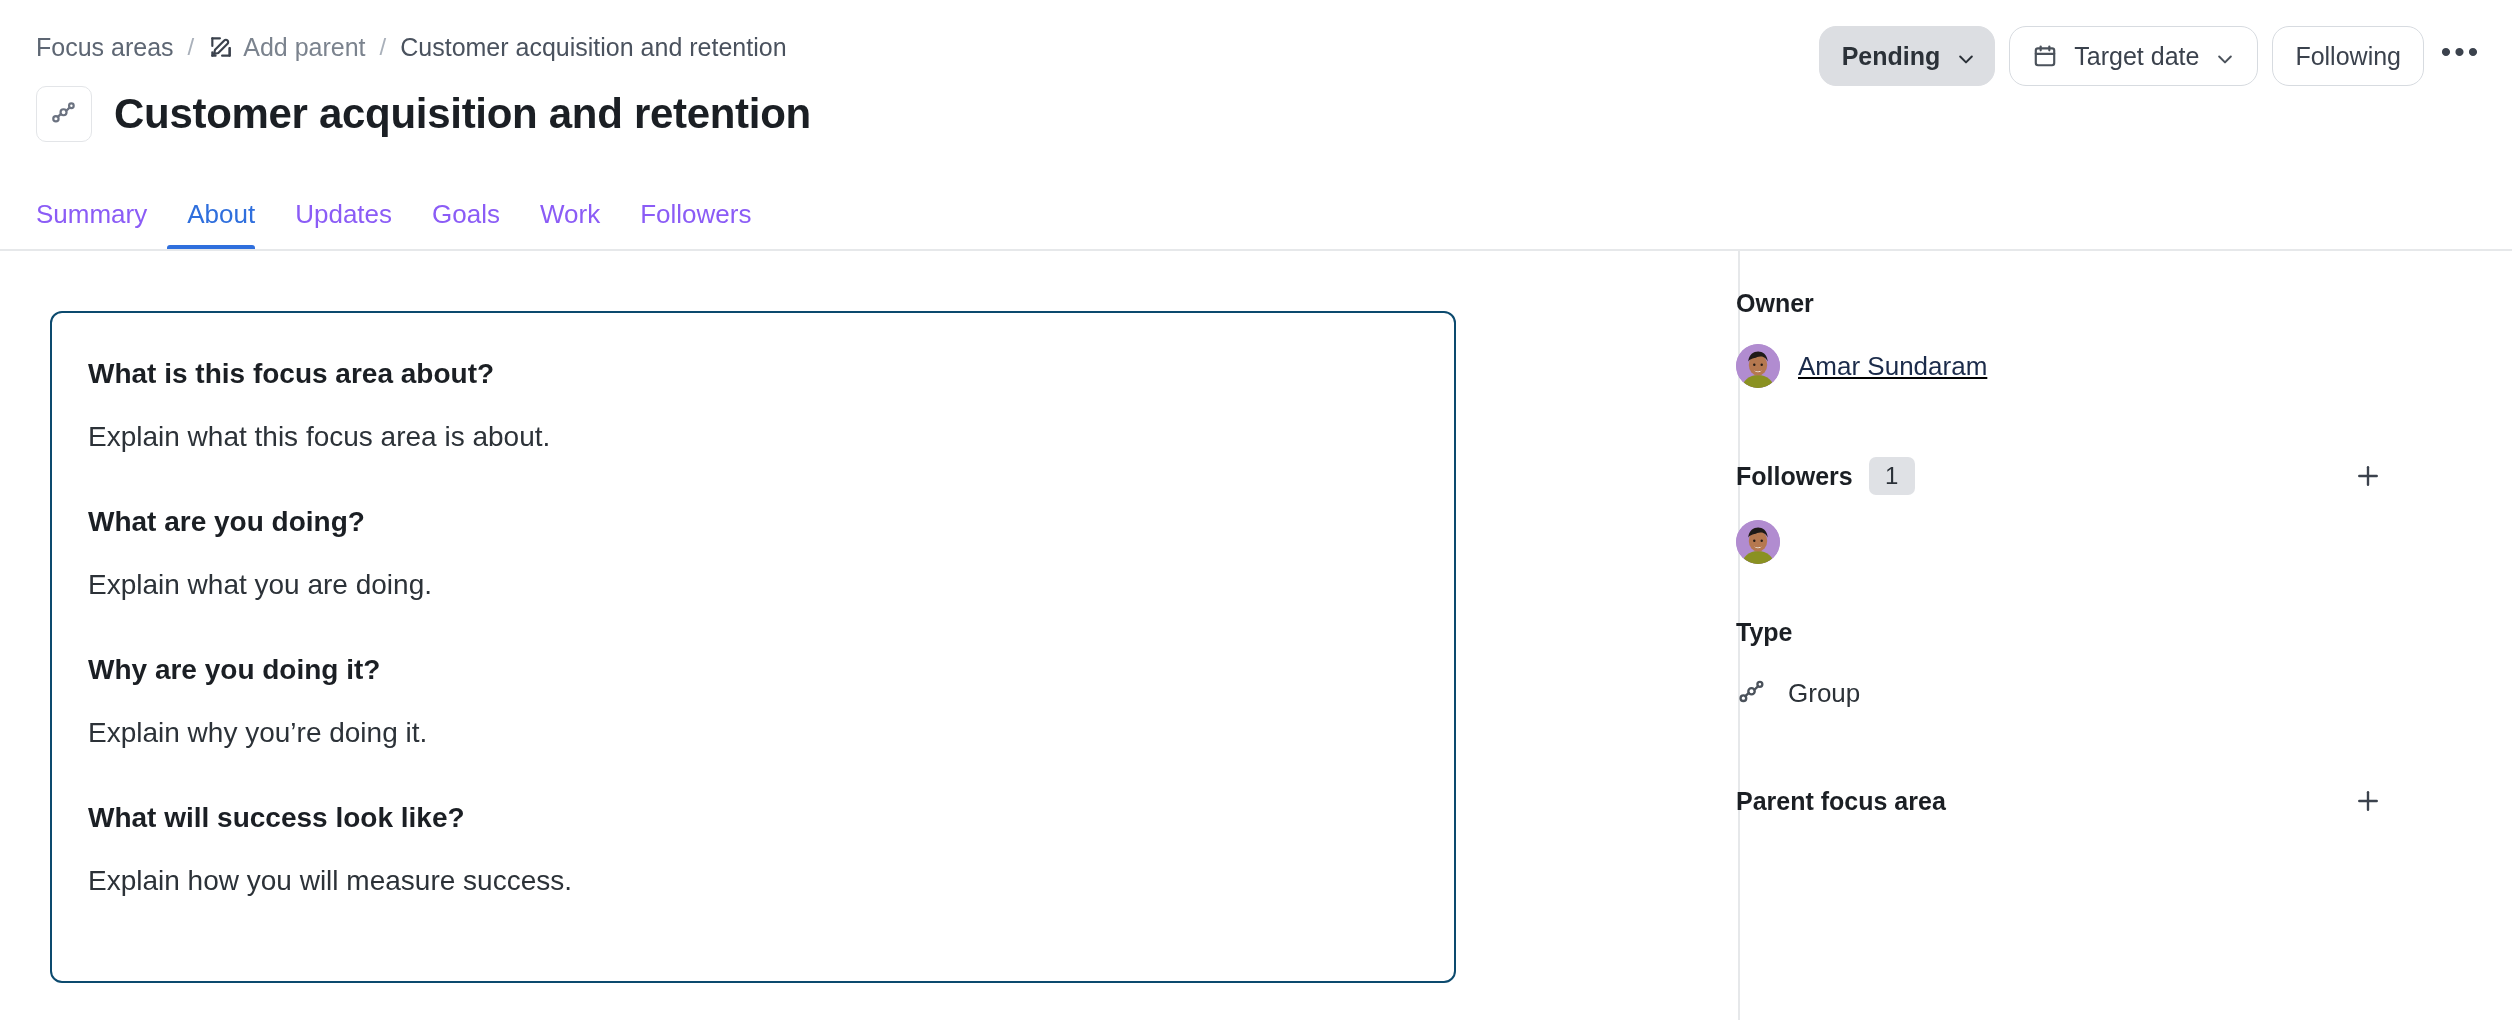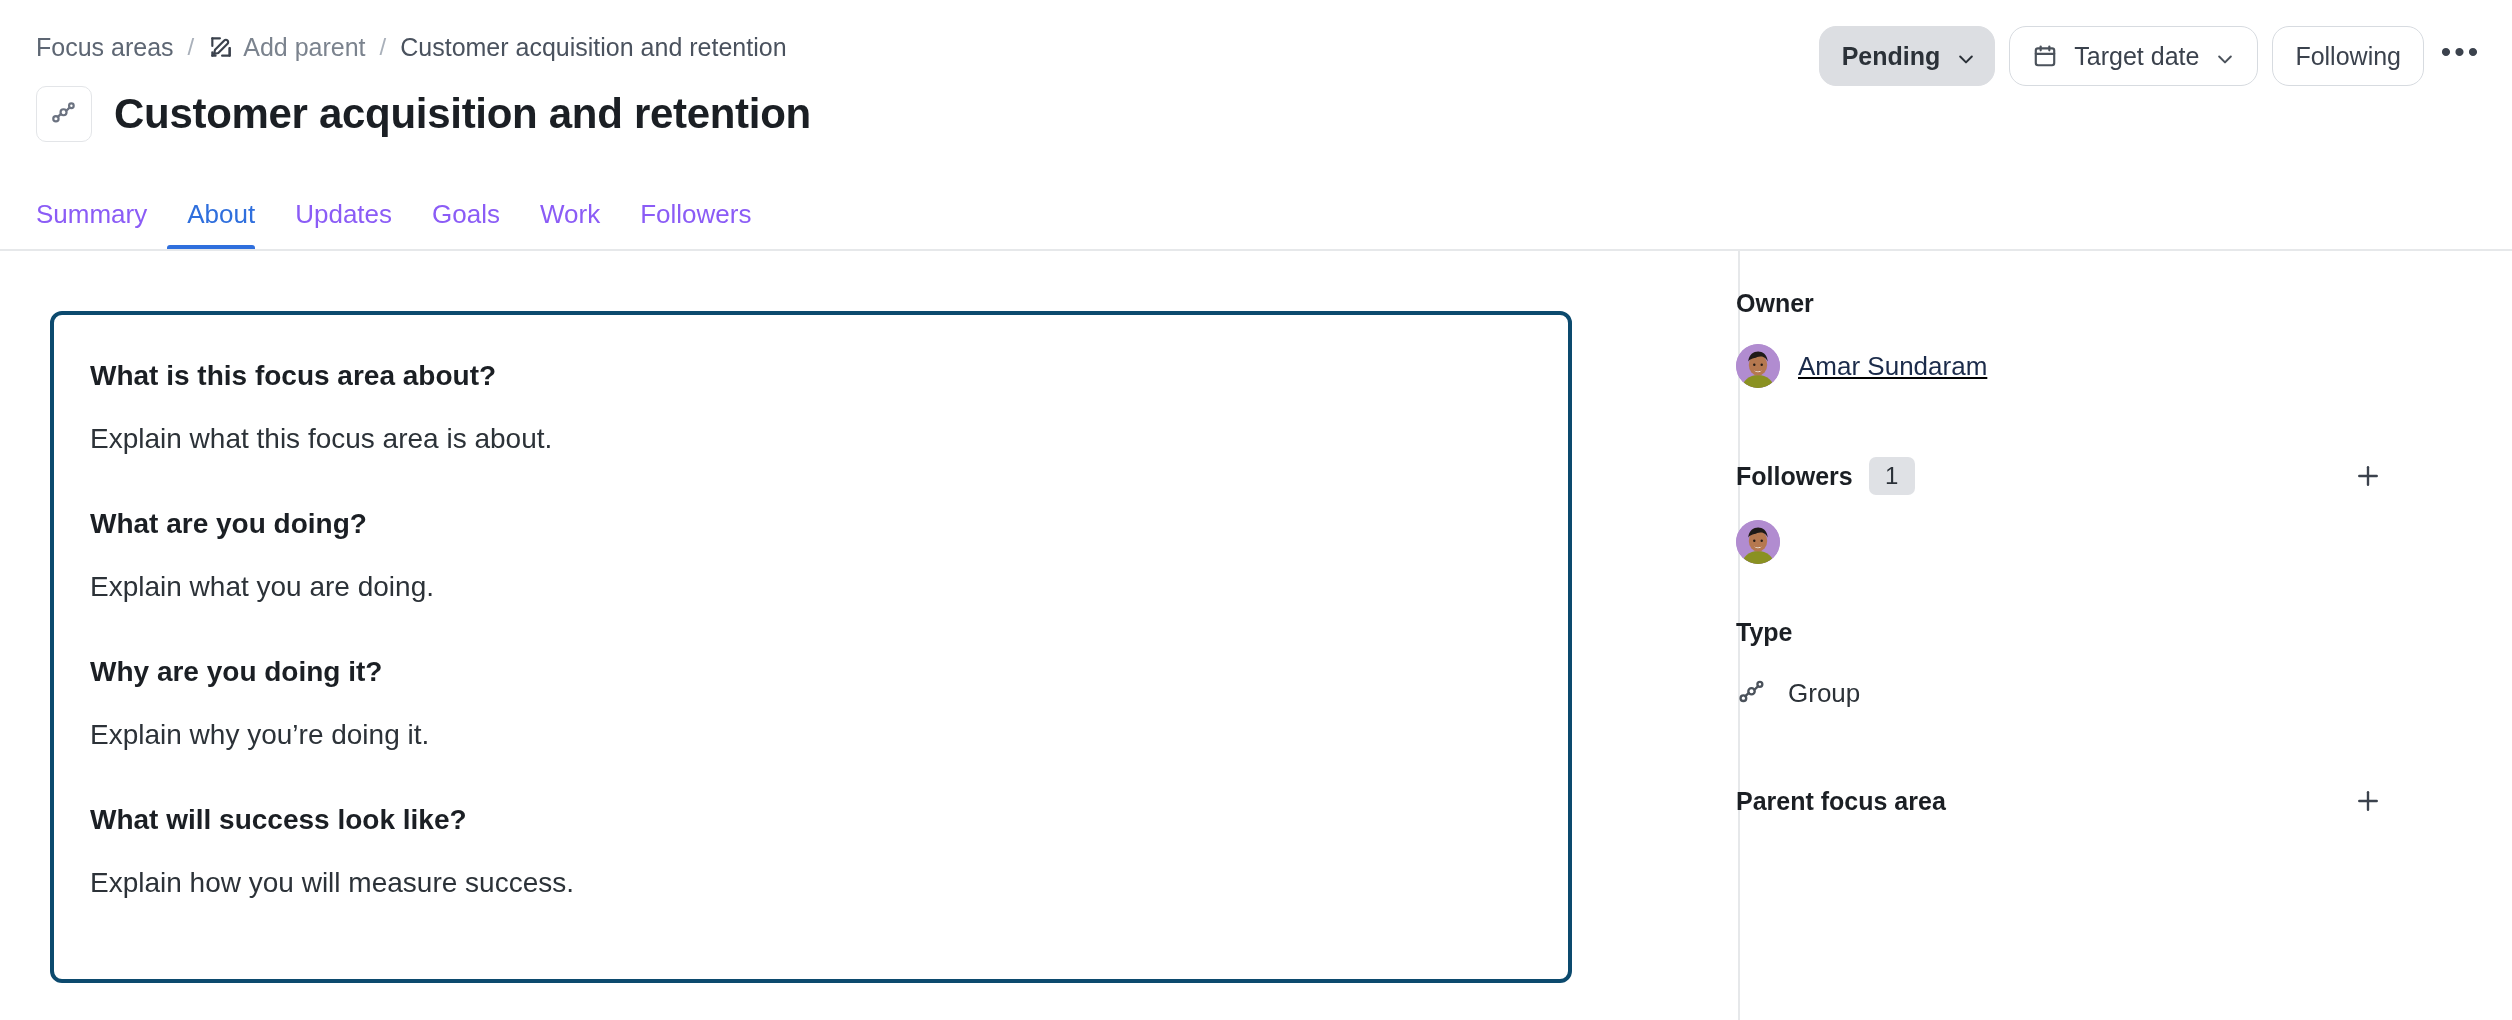"What is this focus area" .about-card { border: 4px solid #0c4a6e -> 2px solid #0c4a6e; width: 1522px -> 1406px }
